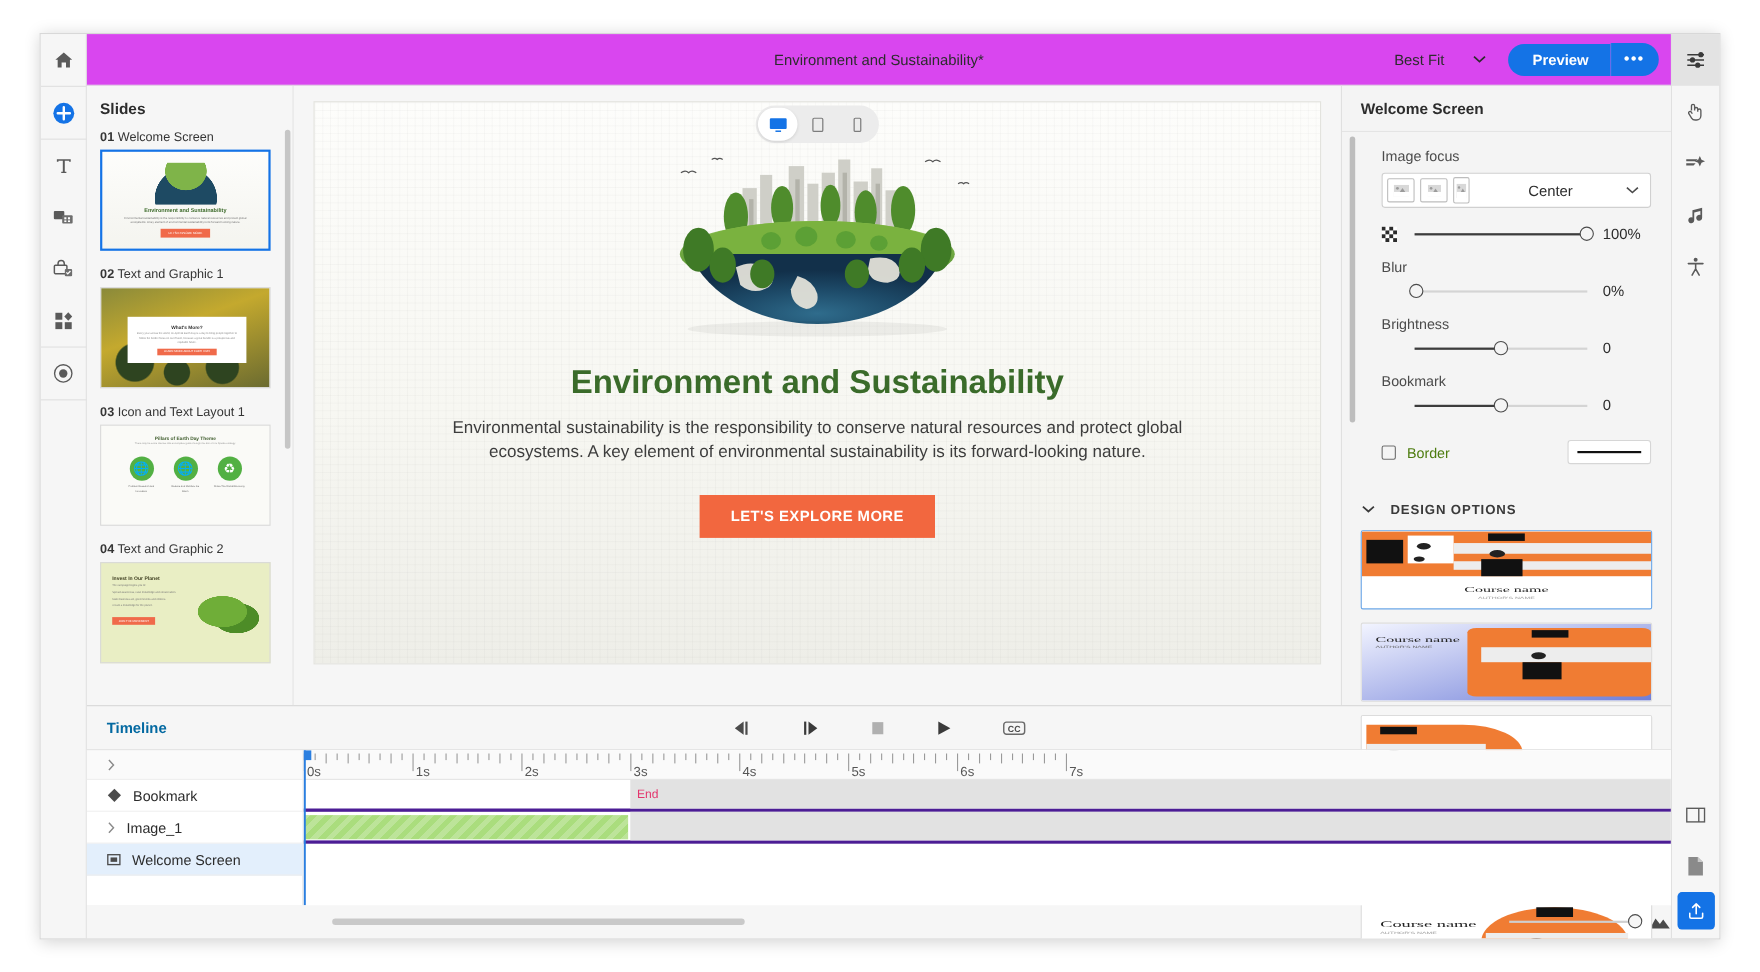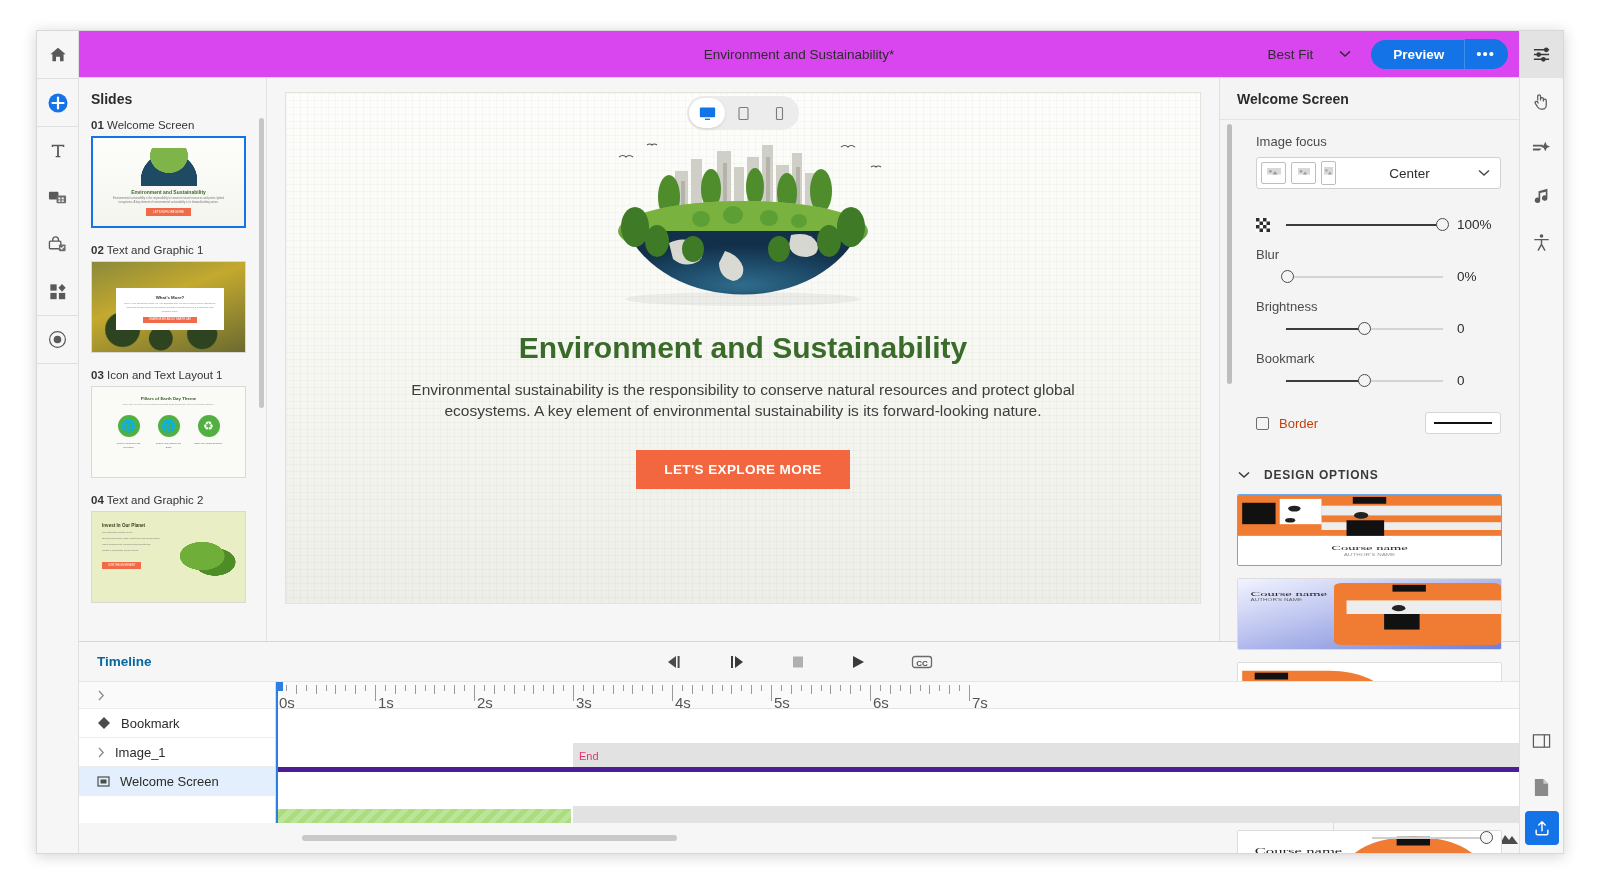"100%" .slider-row { margin-top: 28px -> 16px }
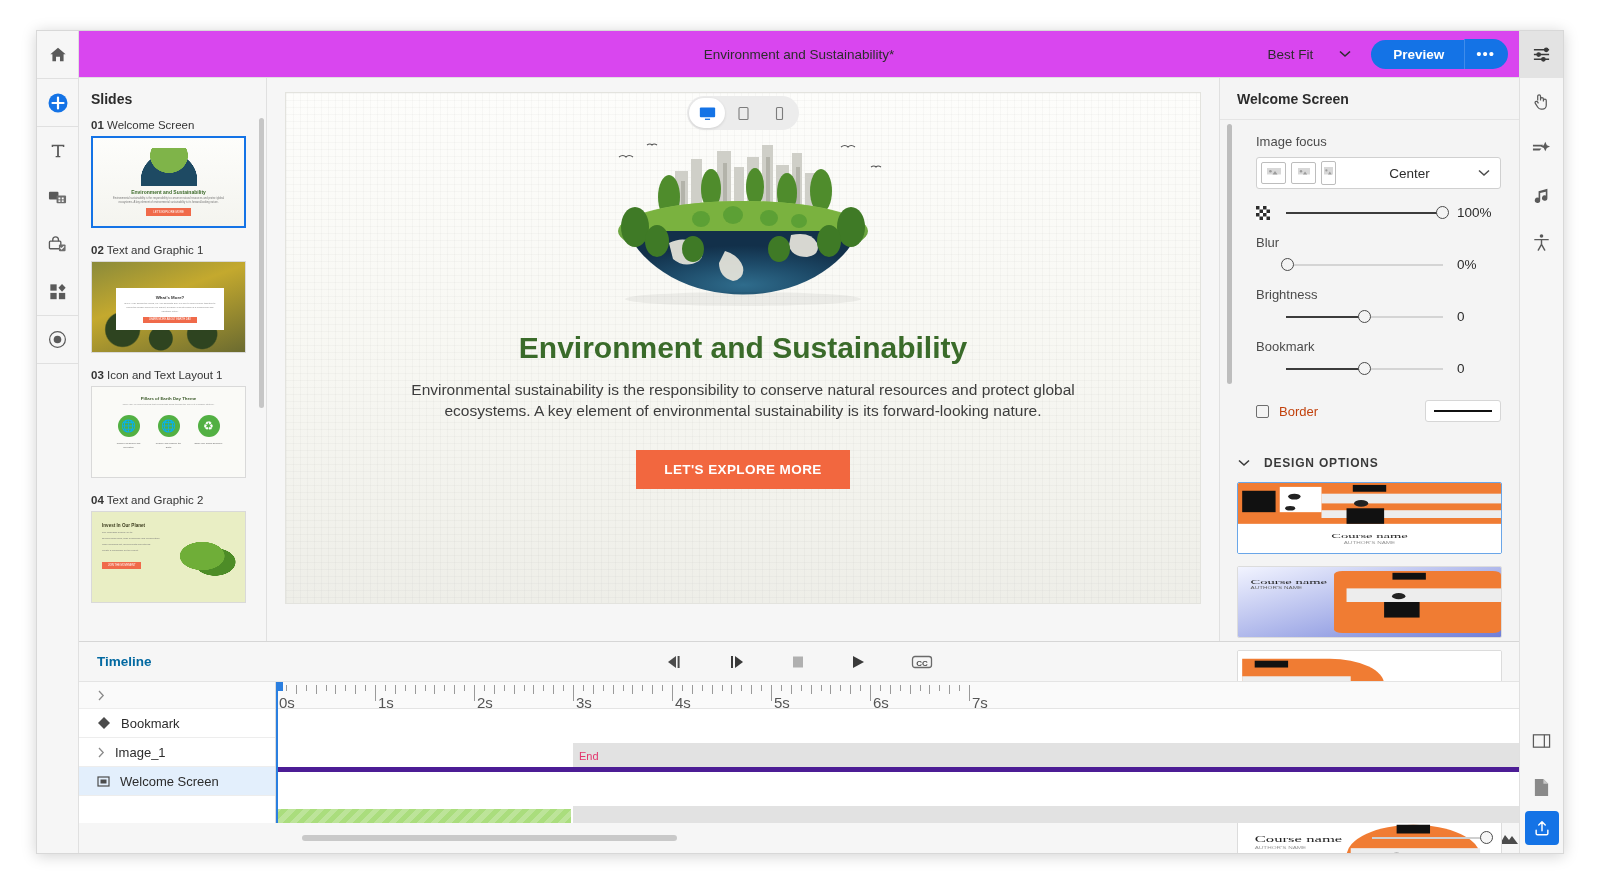"Border" div { color: #c2410c -> #4d7c0f }
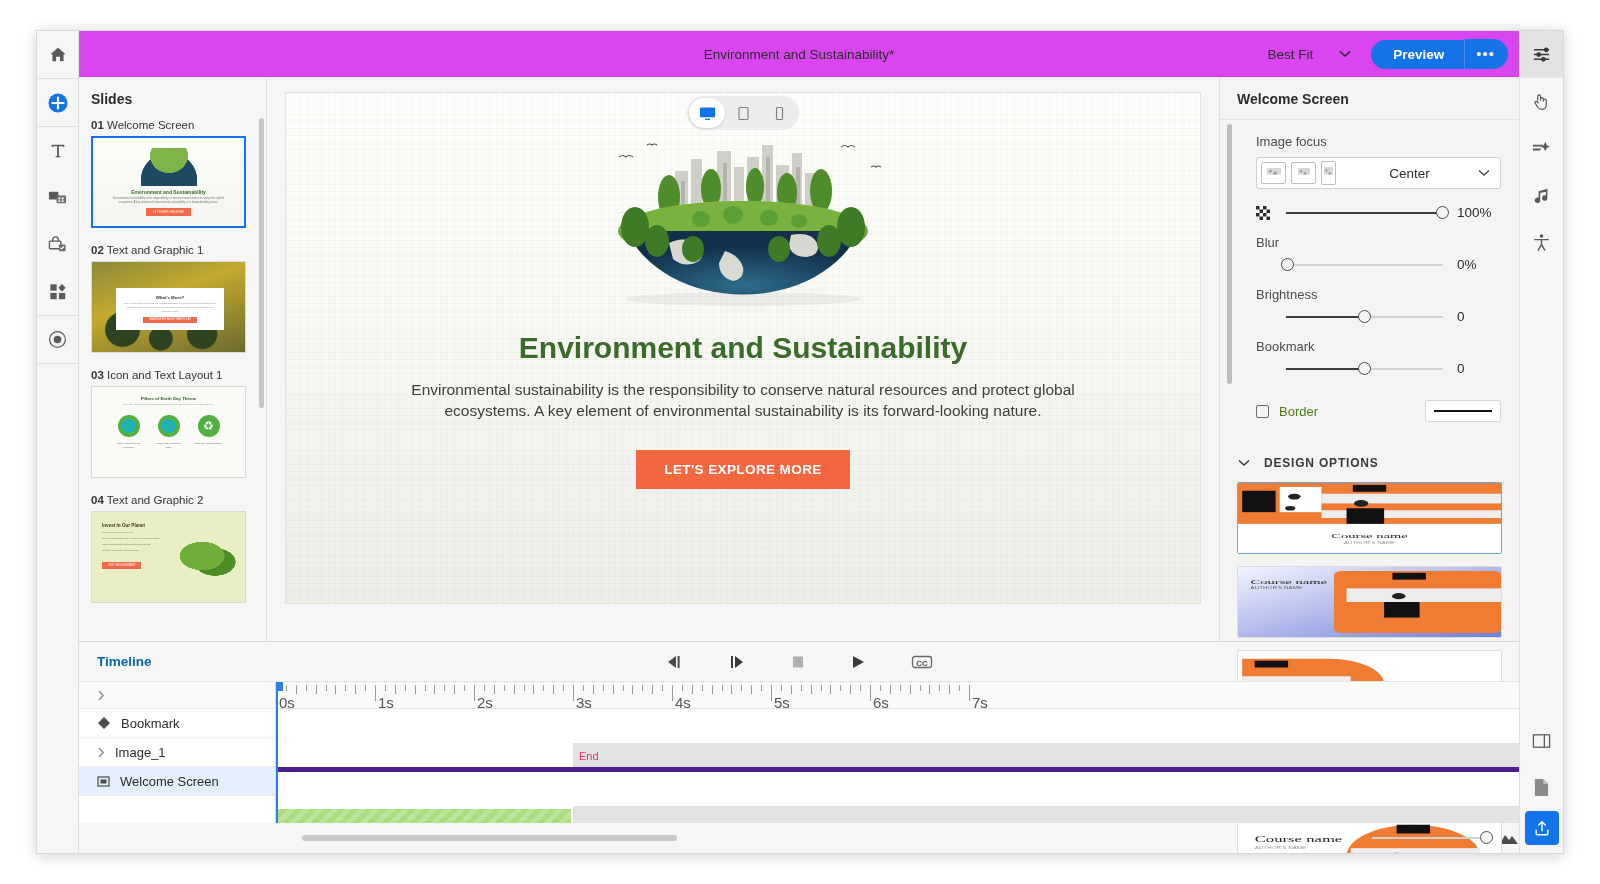"0s" .ruler-lbl { font-size: 15px -> 12px }
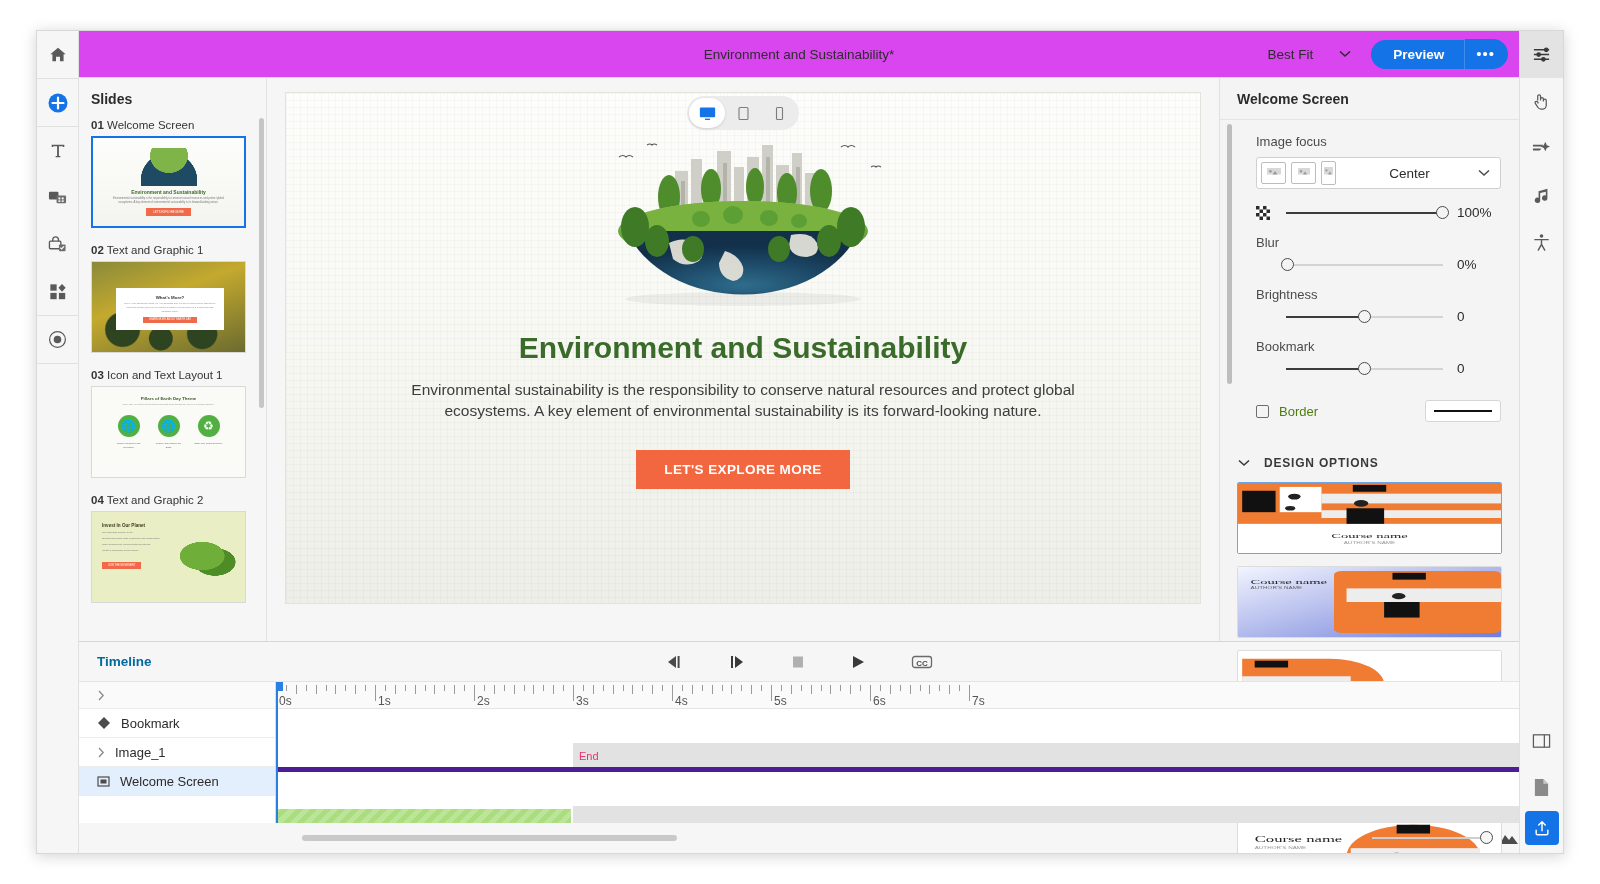"End" .track-row { border-bottom: 5px solid #4c1d95 -> 3px solid #4c1d95; margin-top: 34px -> none }
